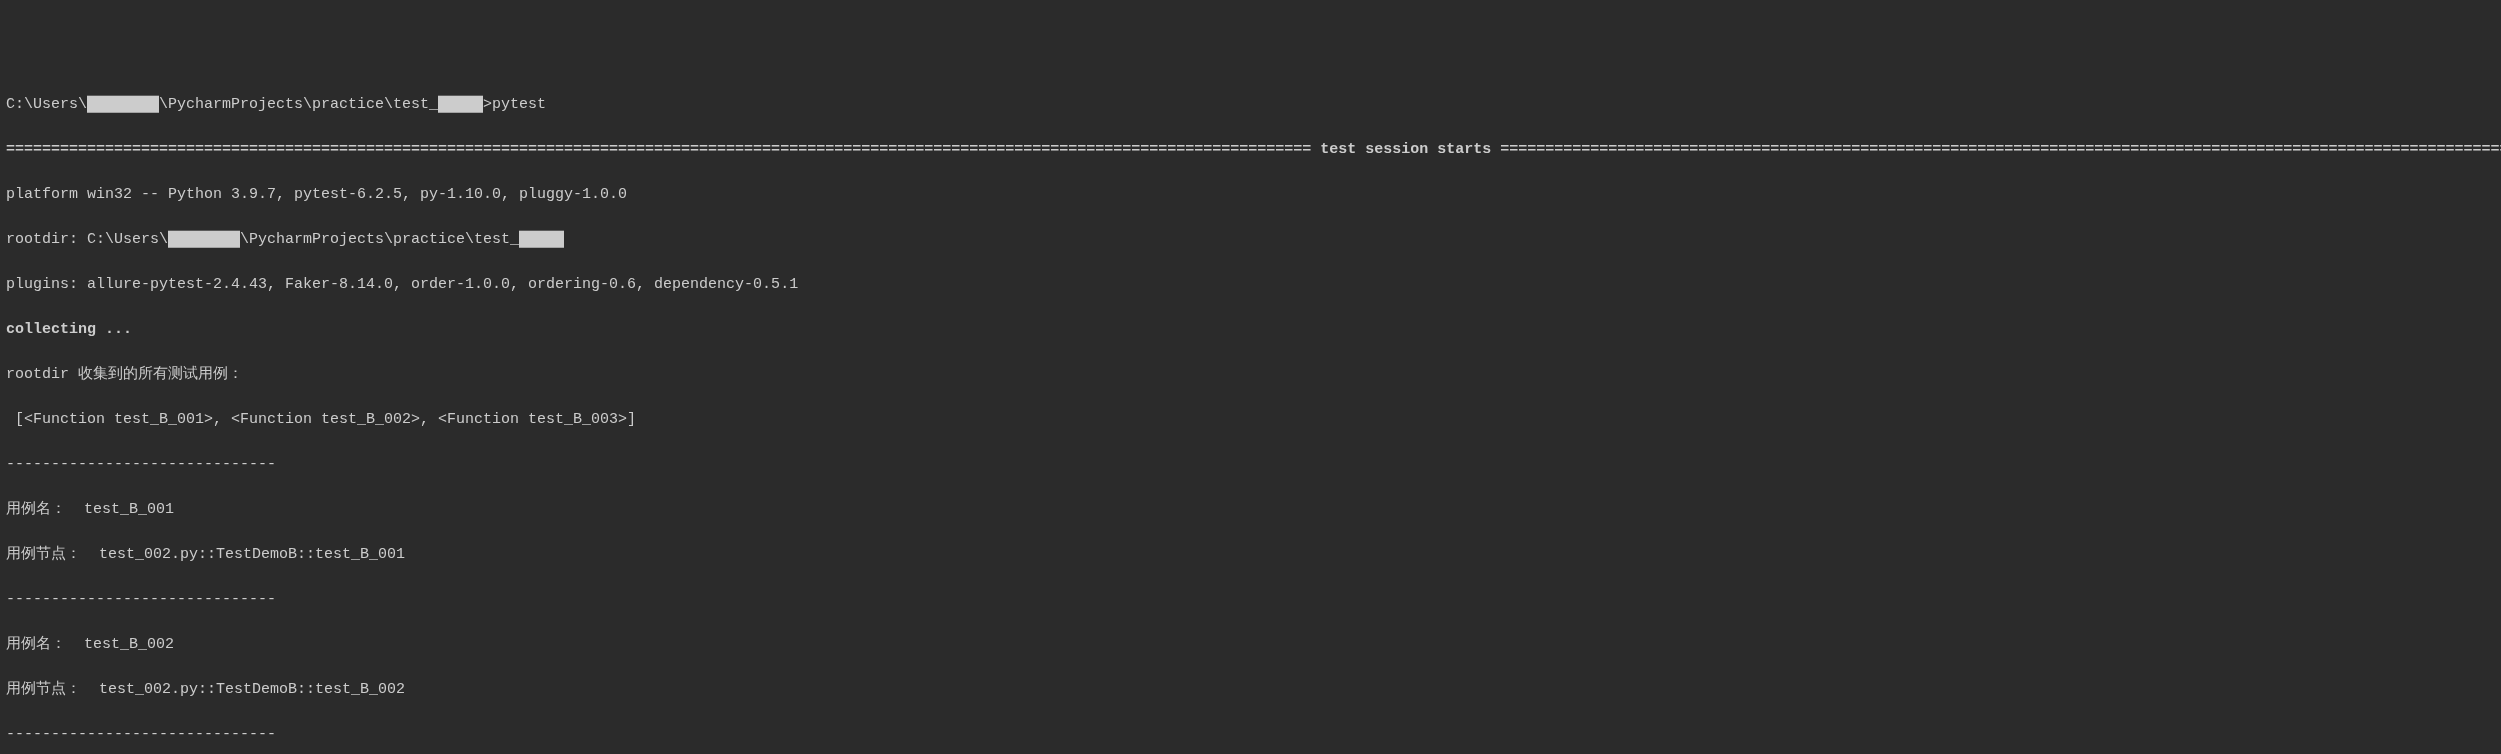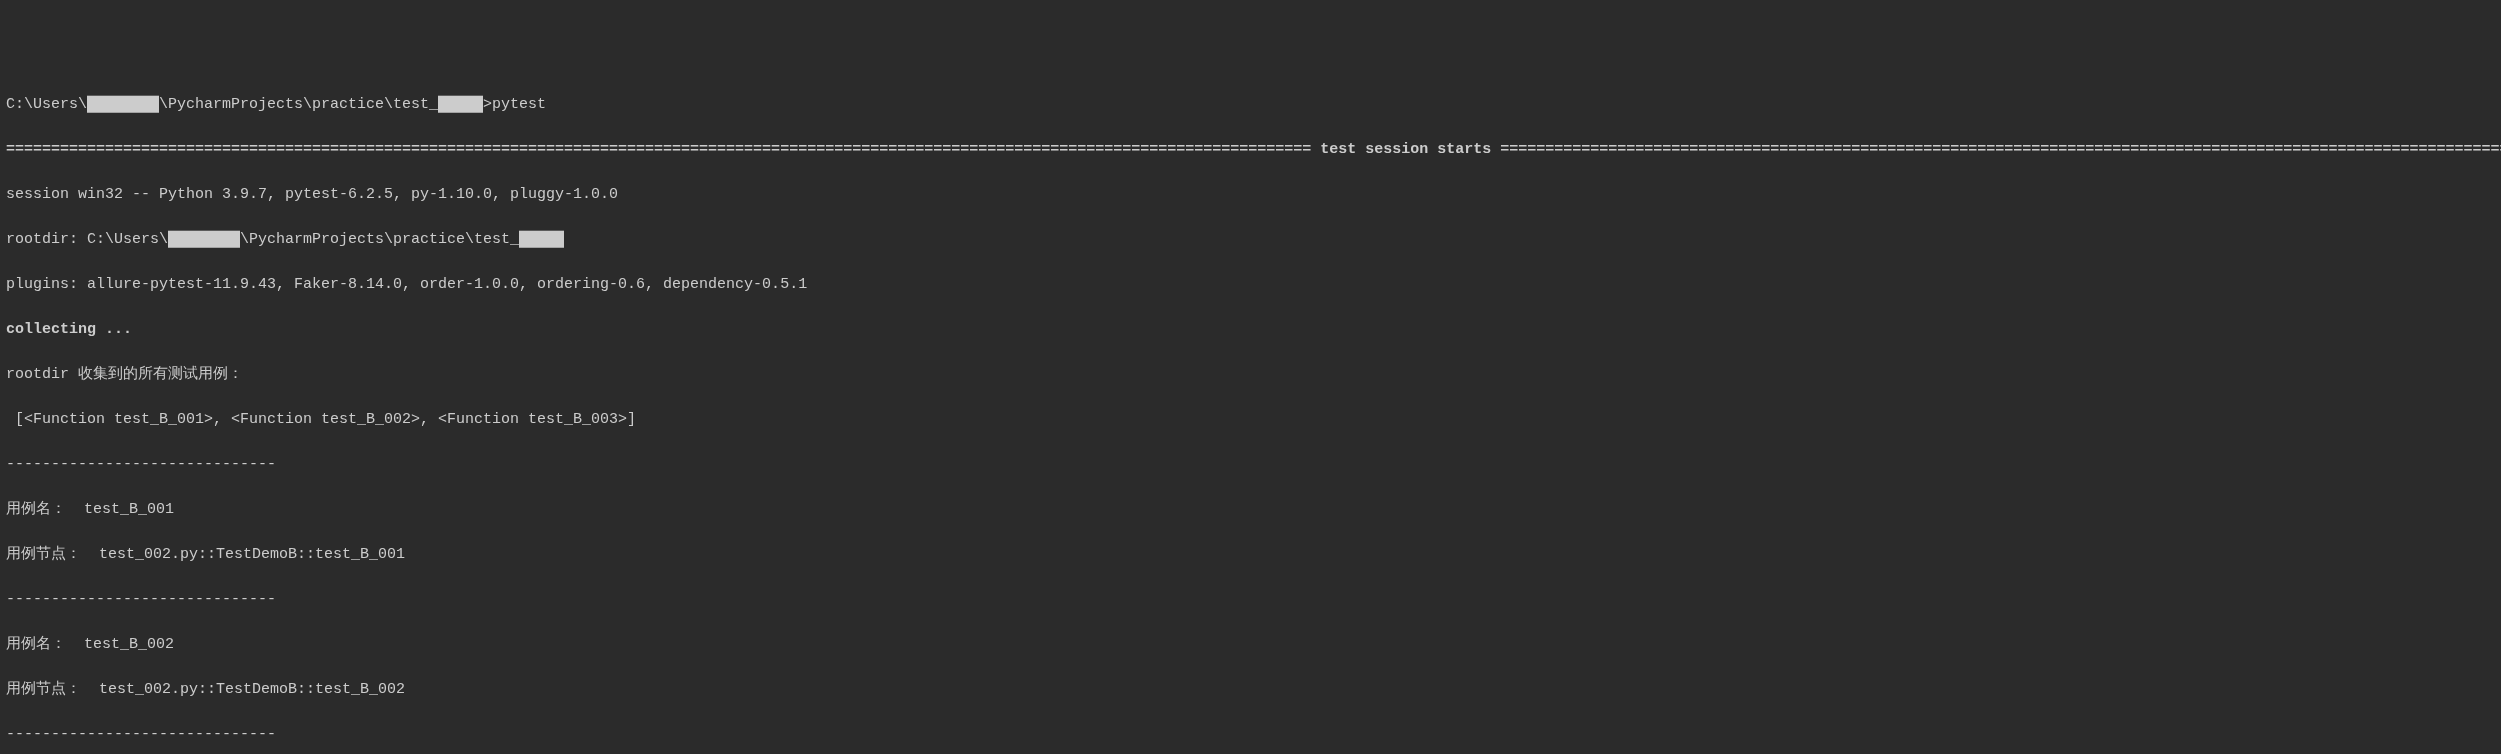"session win32 -- Python 3.9.7," span.line { text: session -> platform }
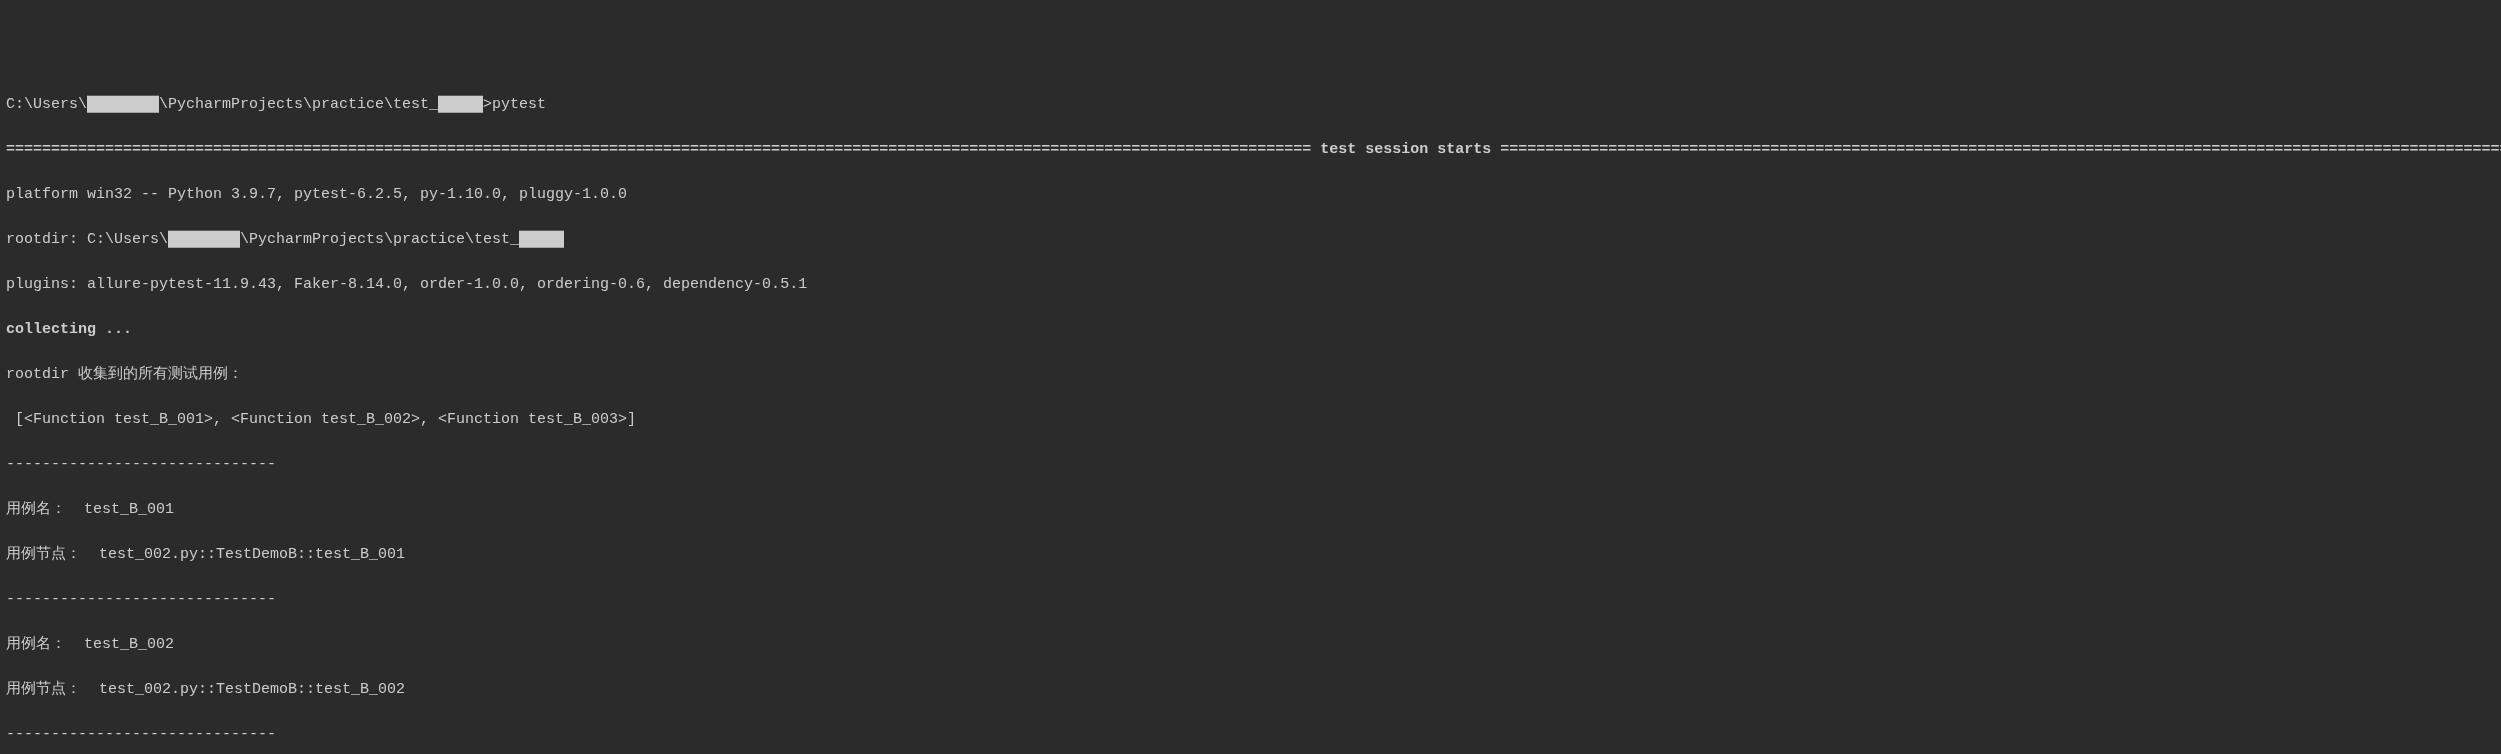"plugins: allure-pytest-11.9.43," span.line { text: allure-pytest-11.9.43 -> allure-pytest-2.4.43 }
